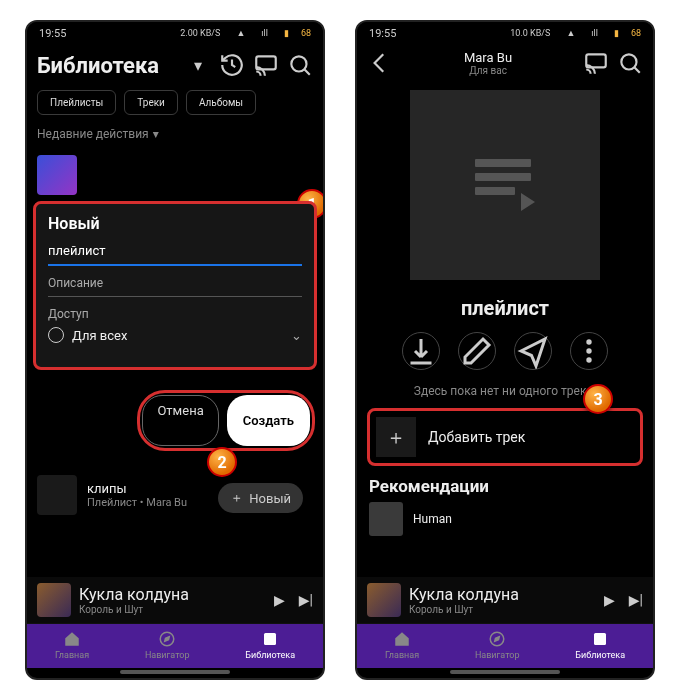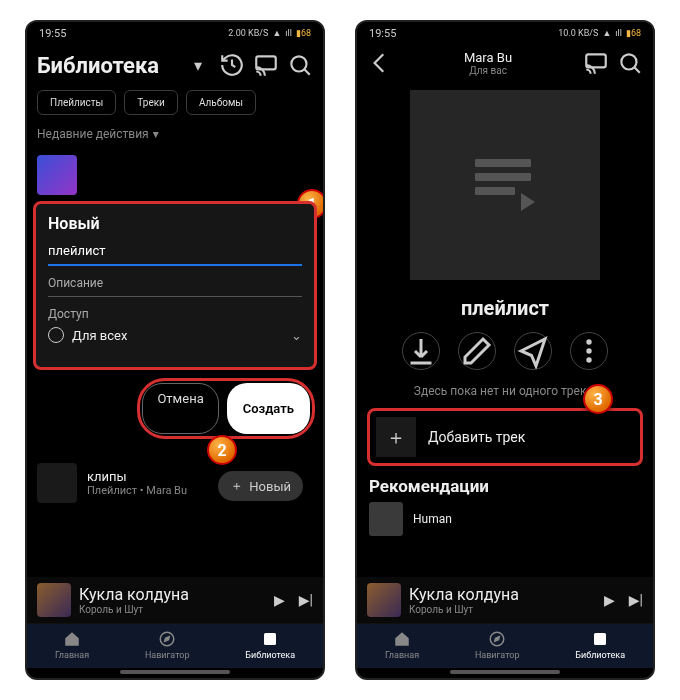"2.00 KB/S" .status-right span { margin-left: none -> 12px }
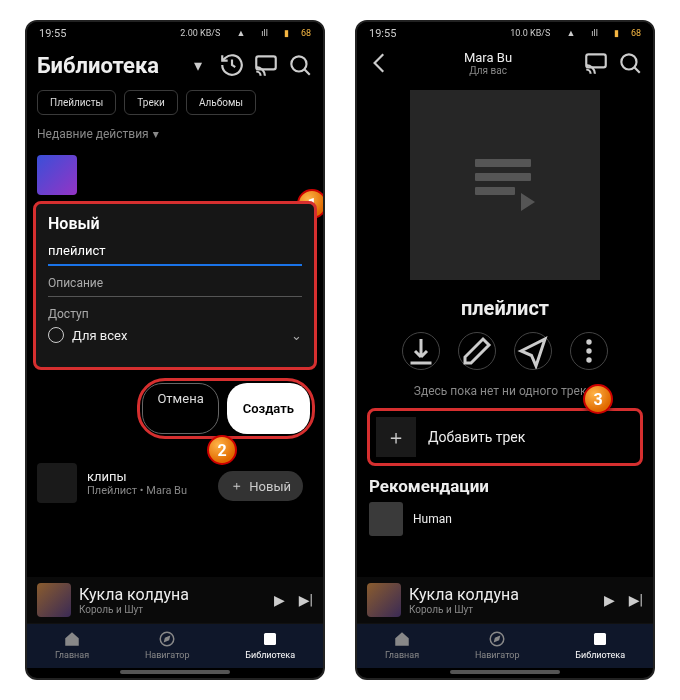"Отмена" .btns-outline { margin-top: none -> 12px }
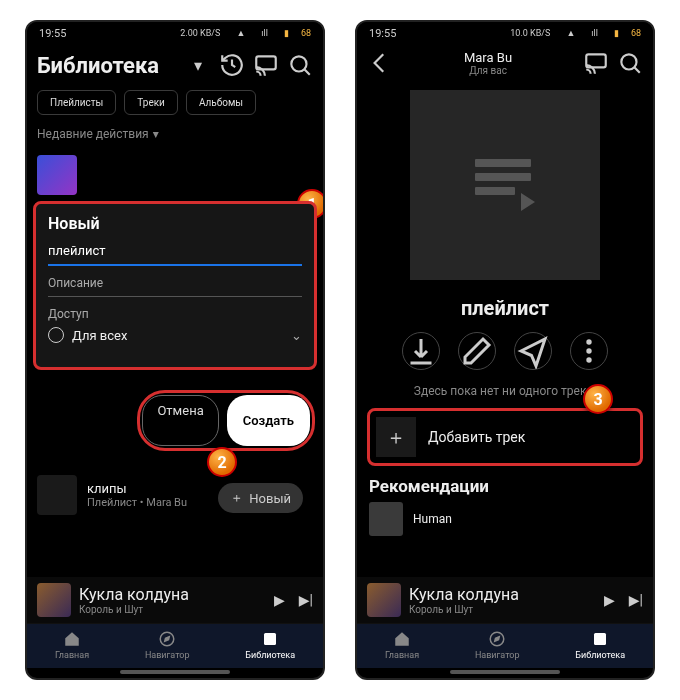"Главная" .navbar { background: #0f172a -> #4c1d95 }
